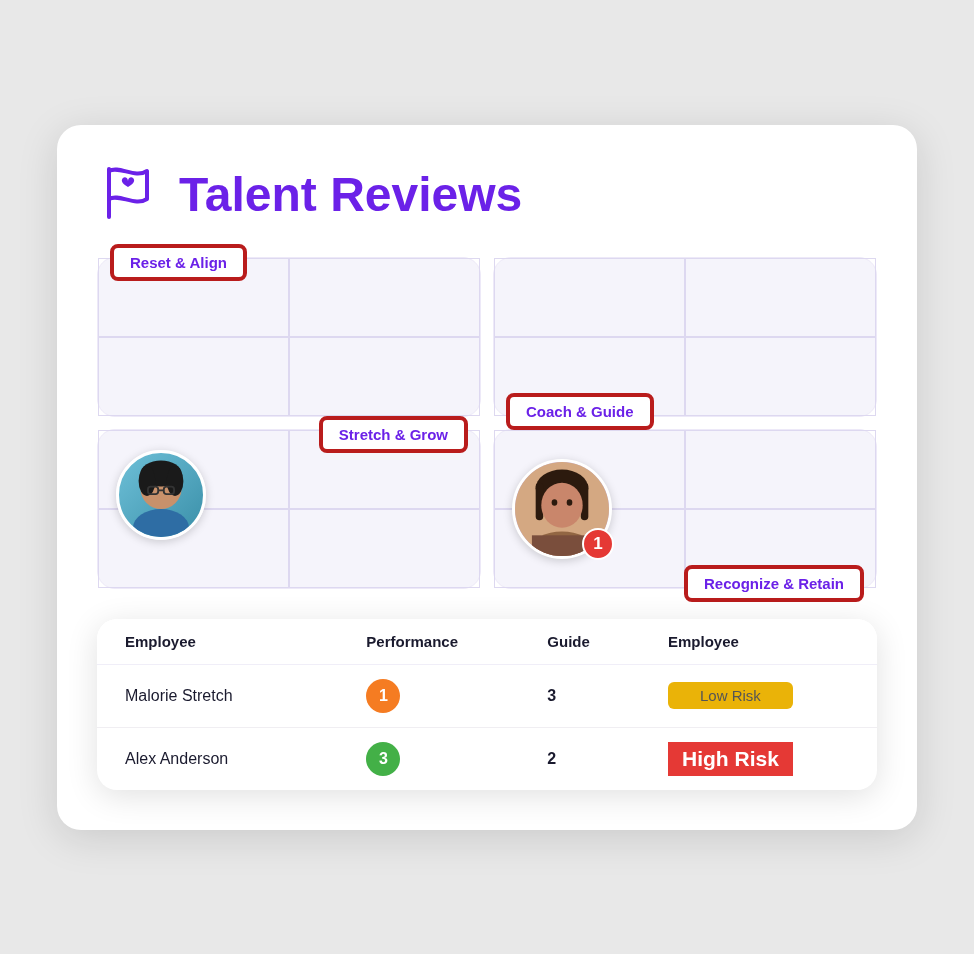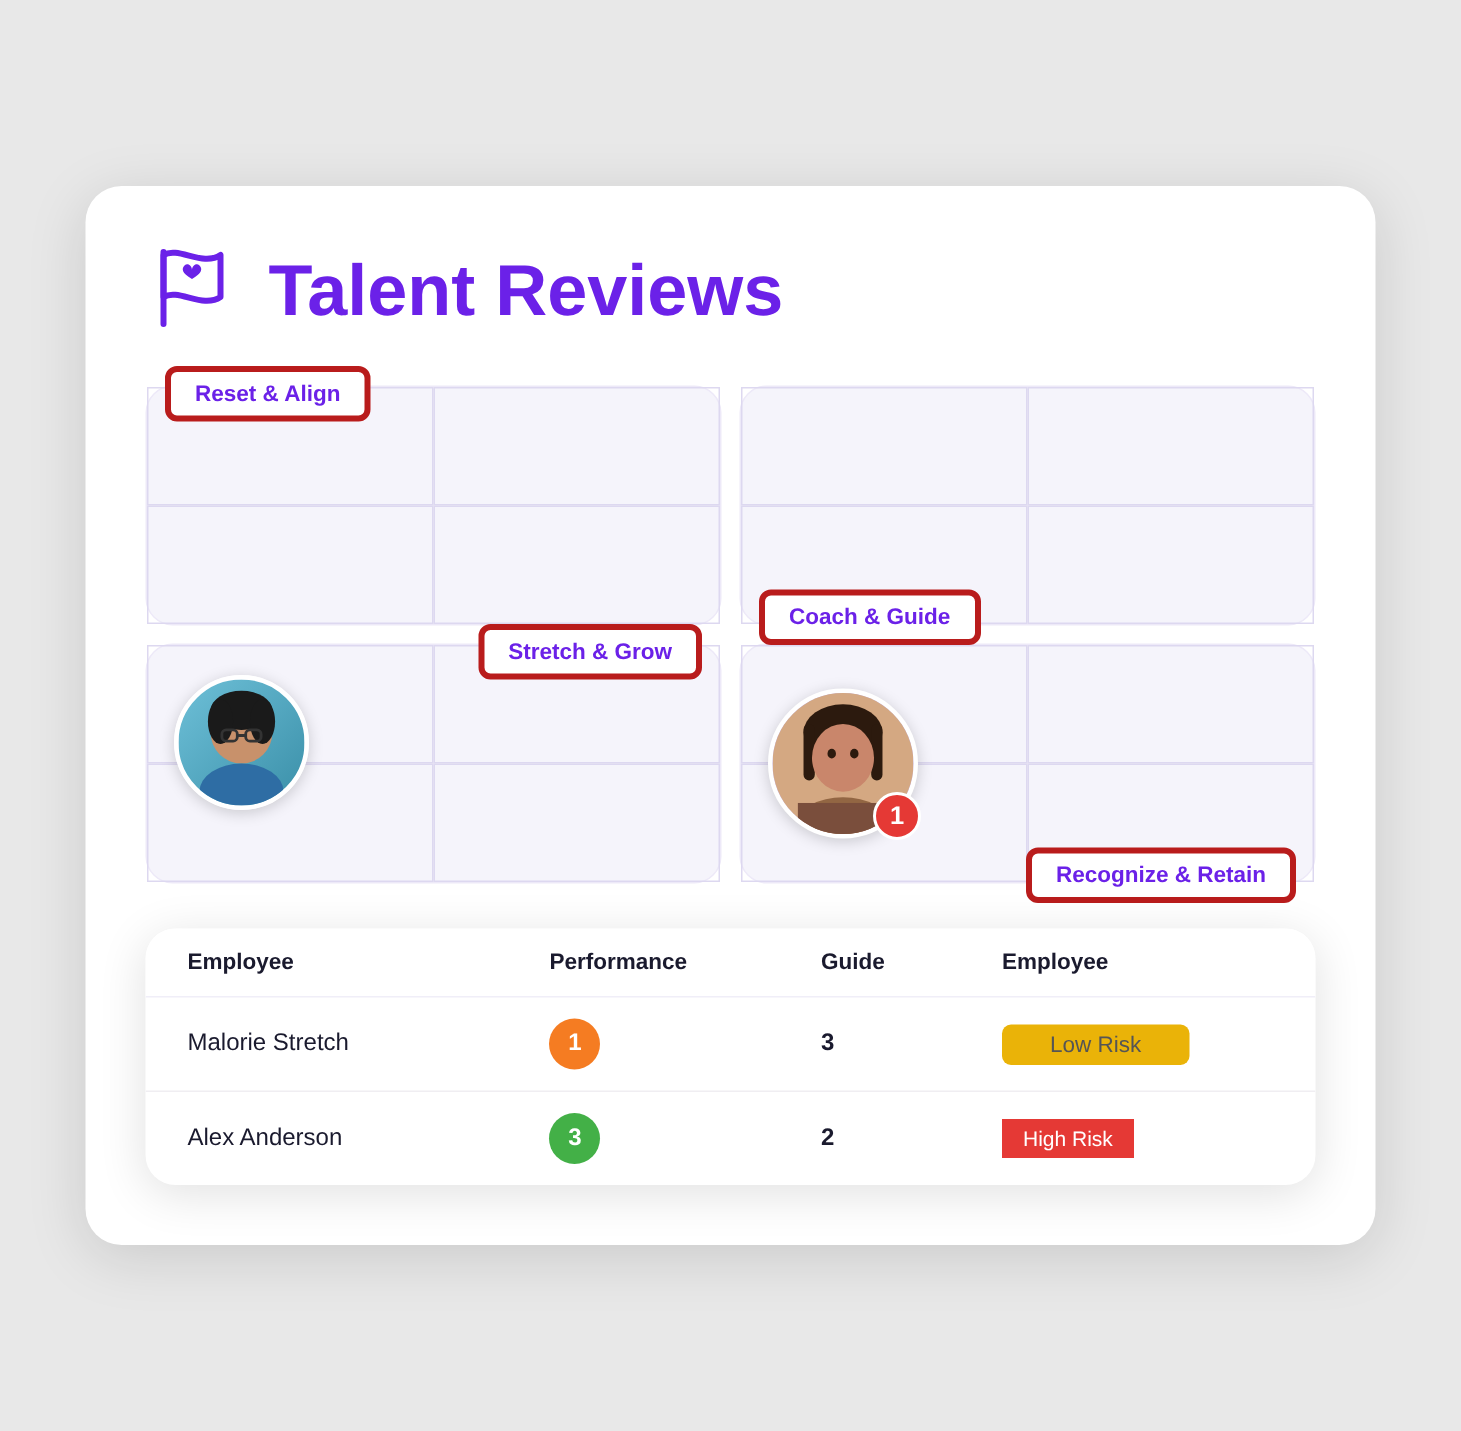"High Risk" .retention-high { font-size: 14px -> 21px; font-weight: 400 -> 700 }
